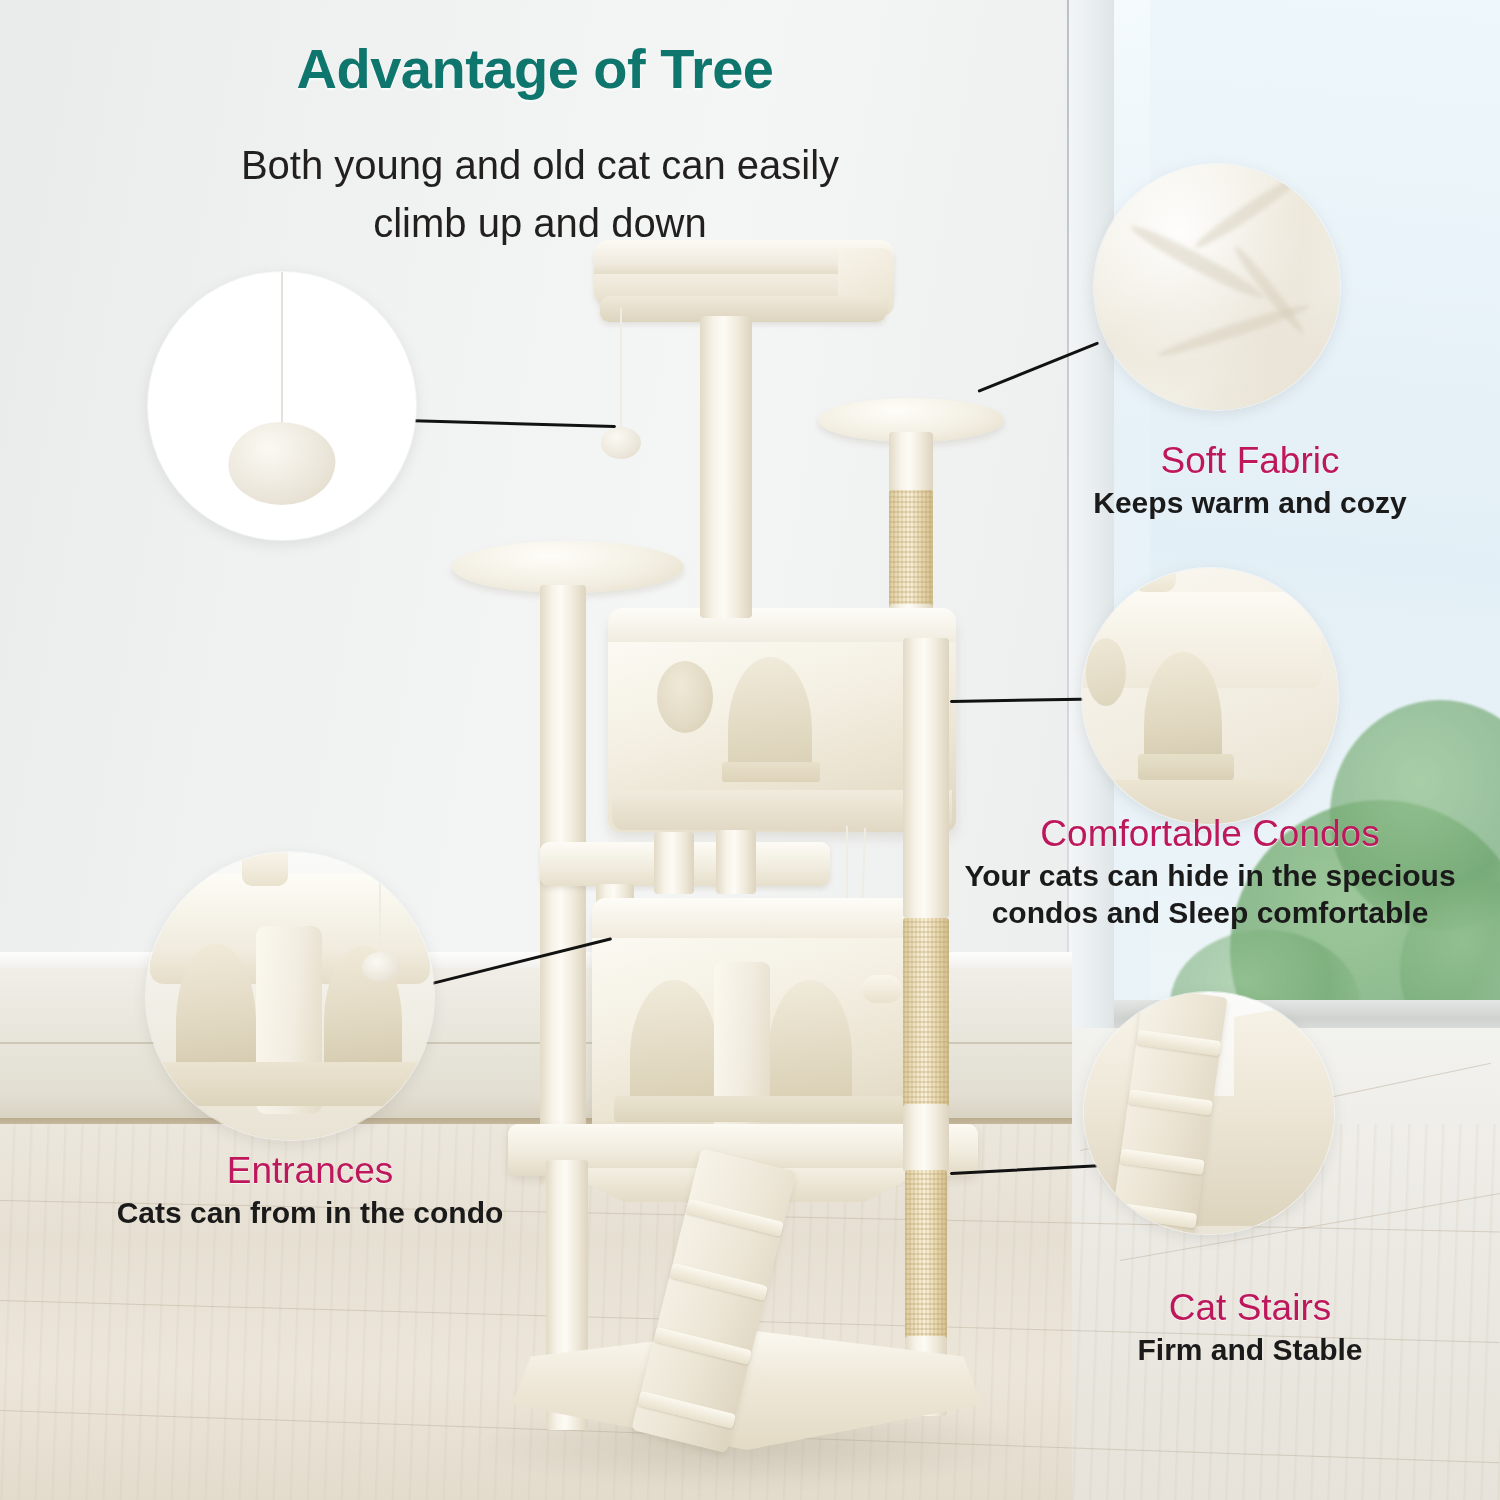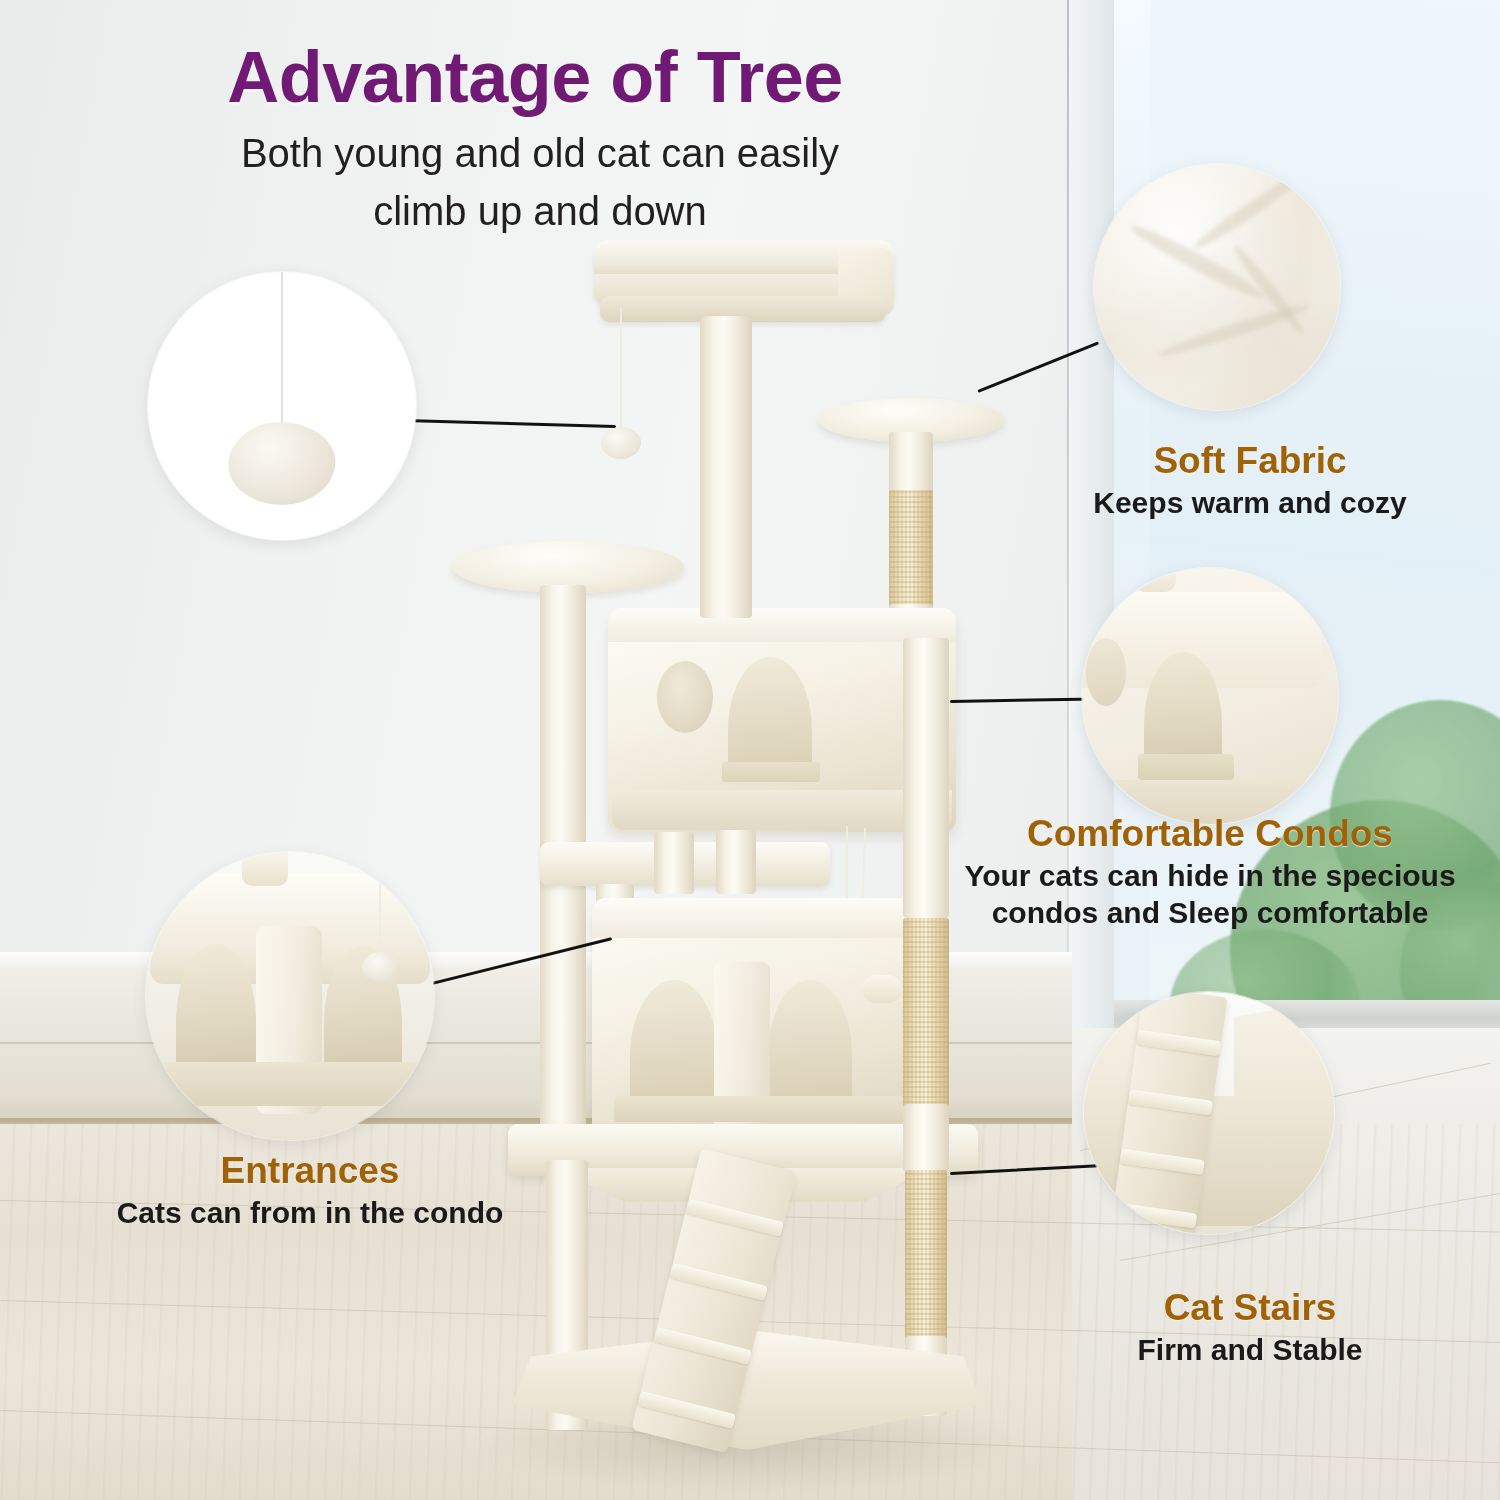"Advantage of Tree" .title { color: #701a75 -> #0f766e; font-size: 72px -> 56px }
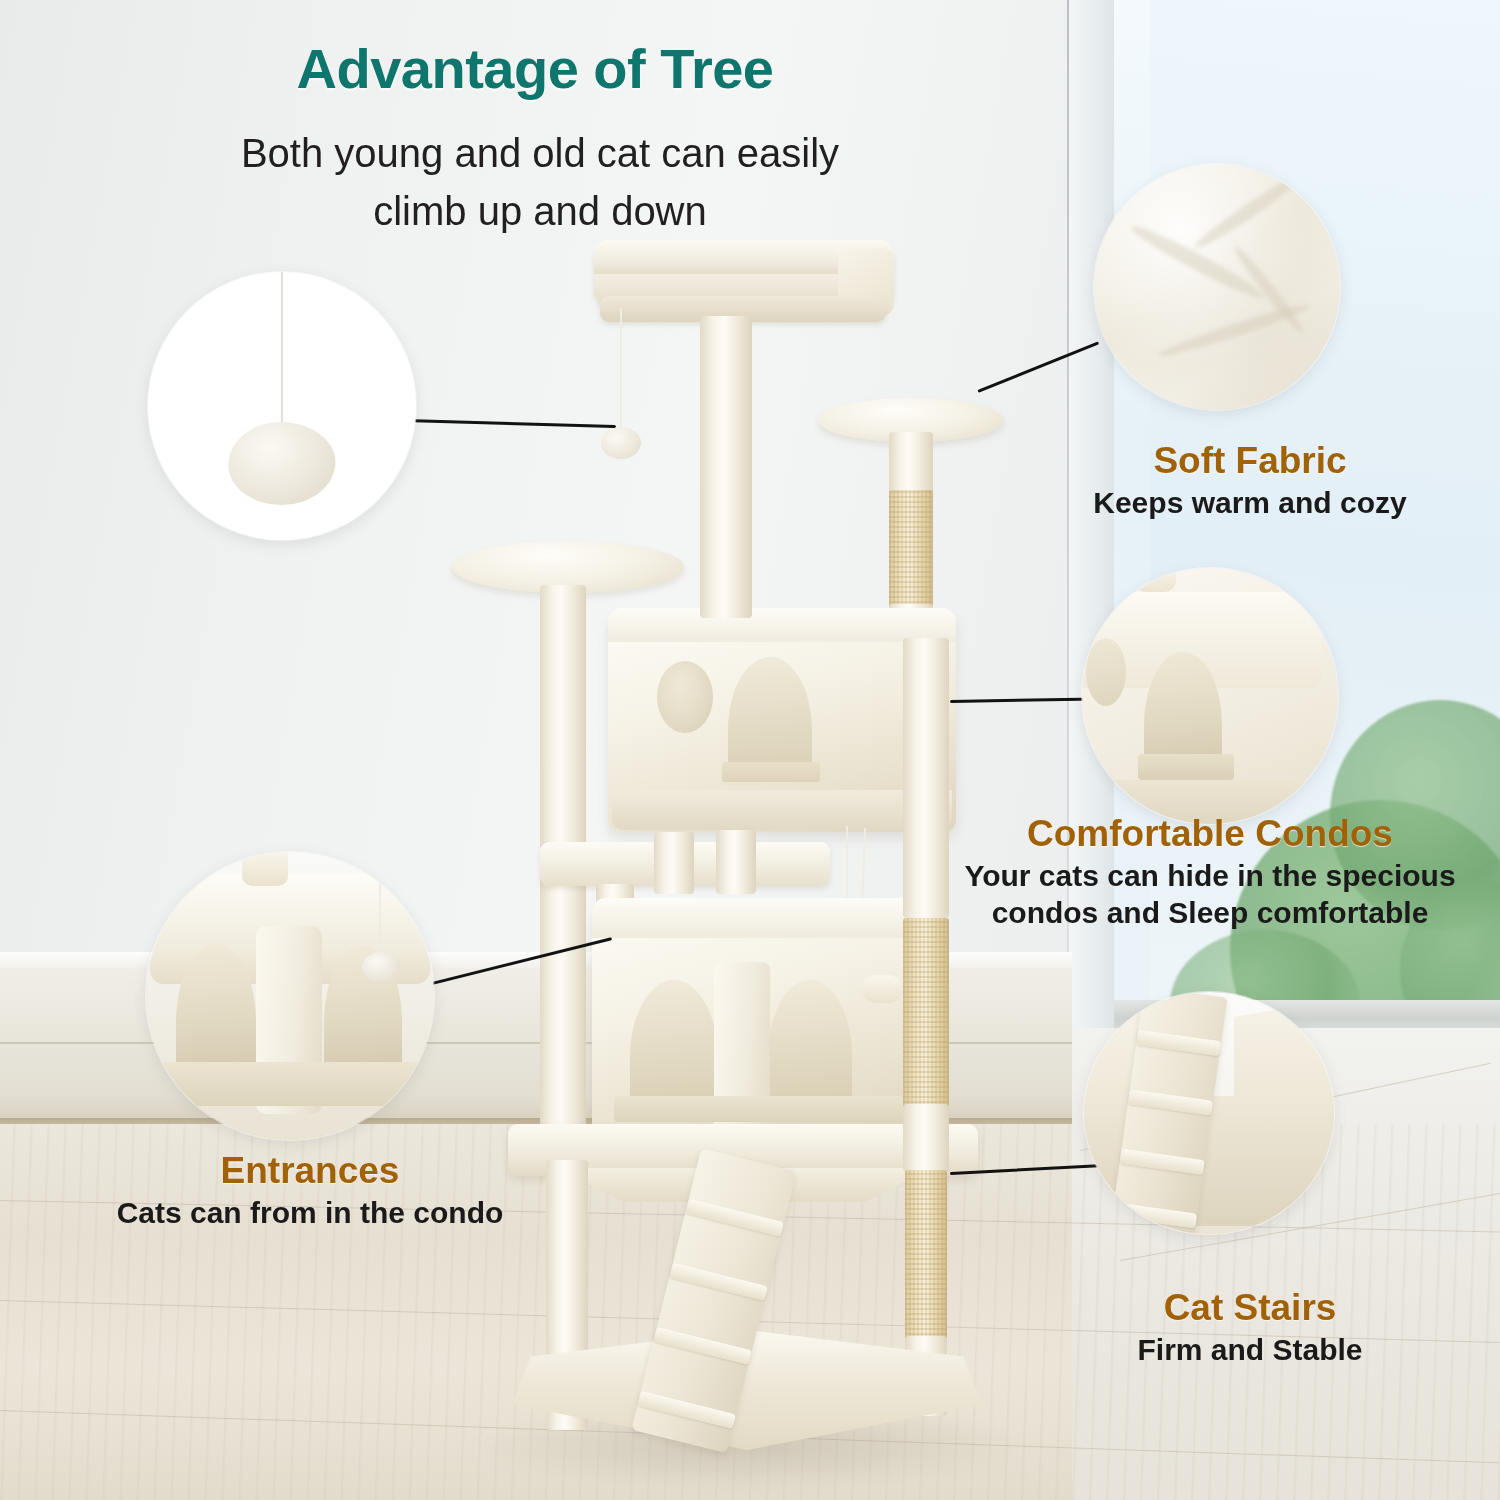"Both young and old cat" .subtitle { top: 124px -> 136px }
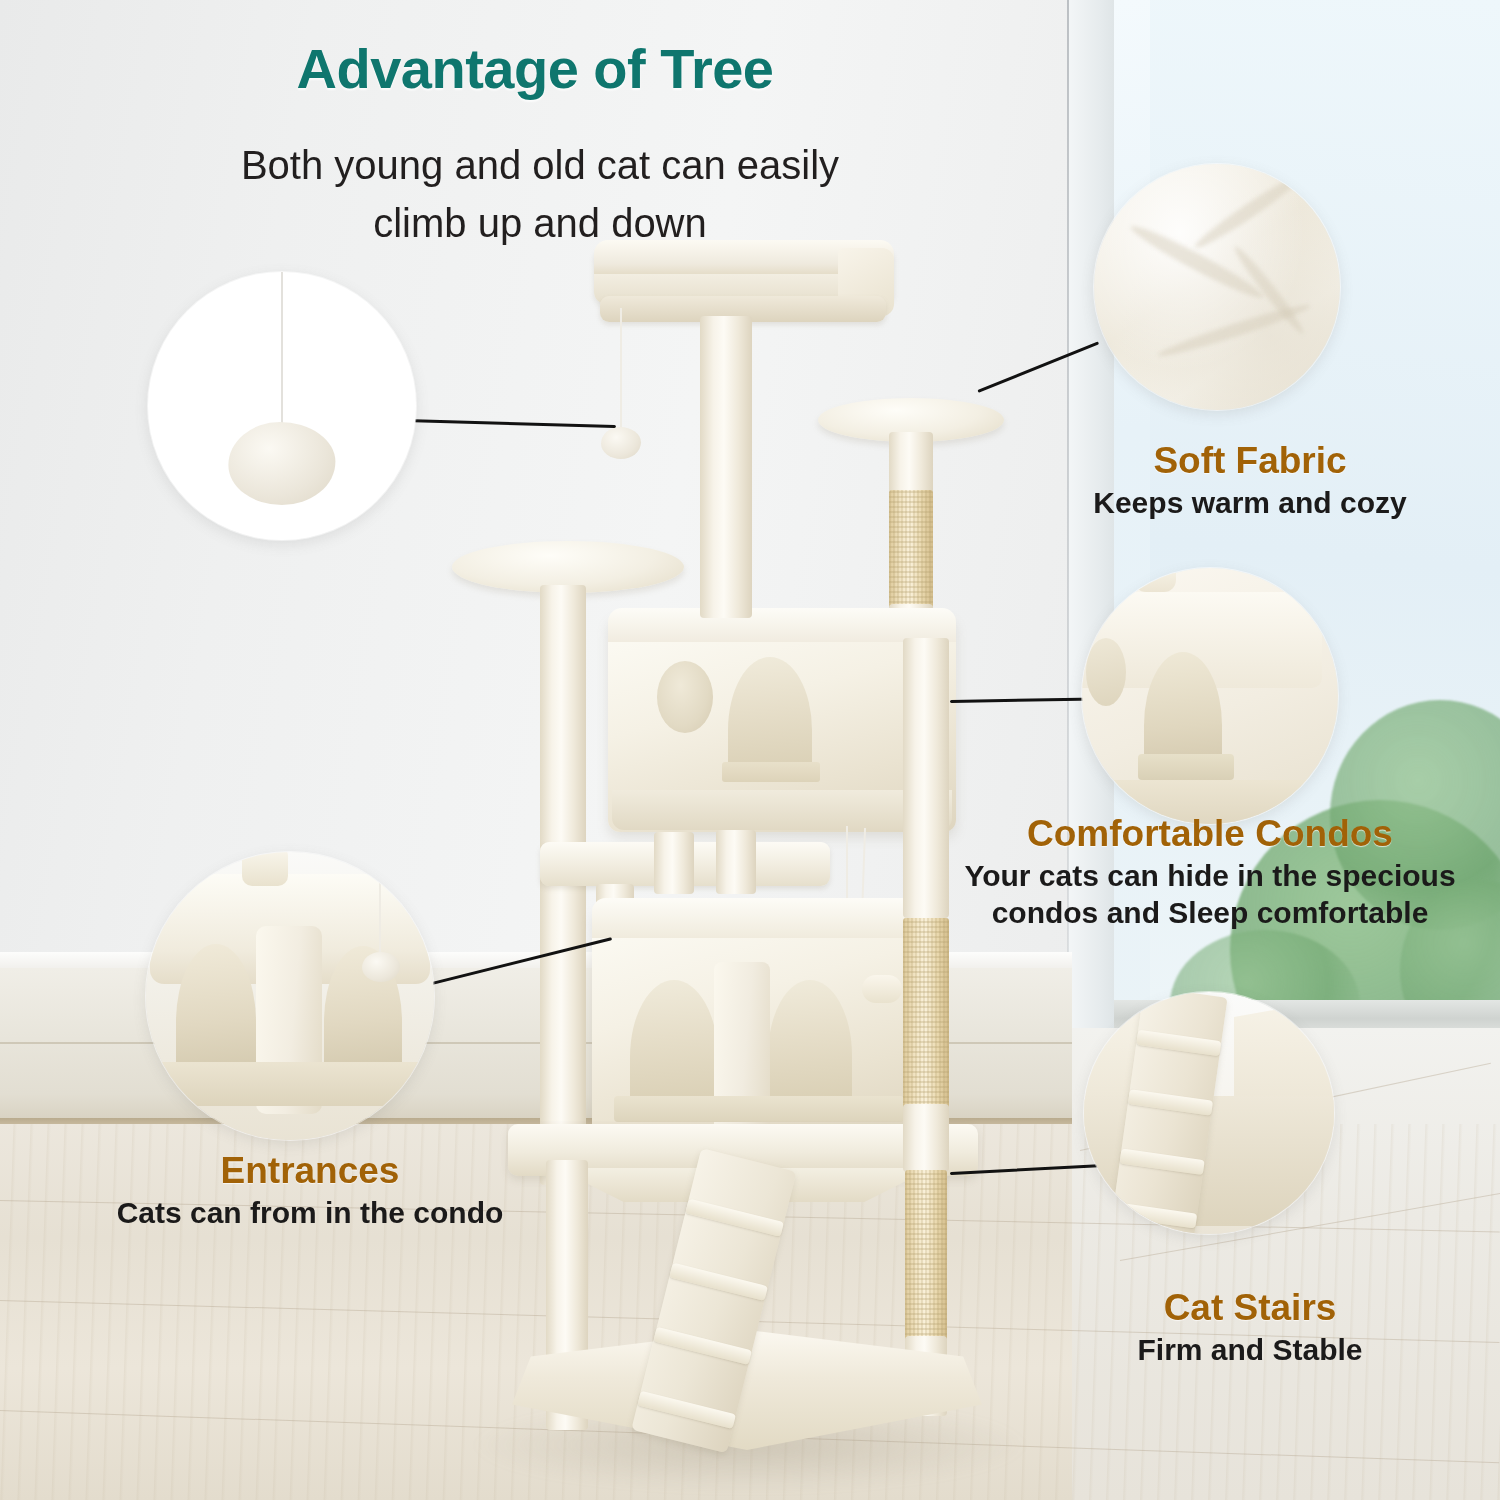"Soft Fabric" .lbl .h { color: #a16207 -> #be185d; font-weight: bold -> normal }
